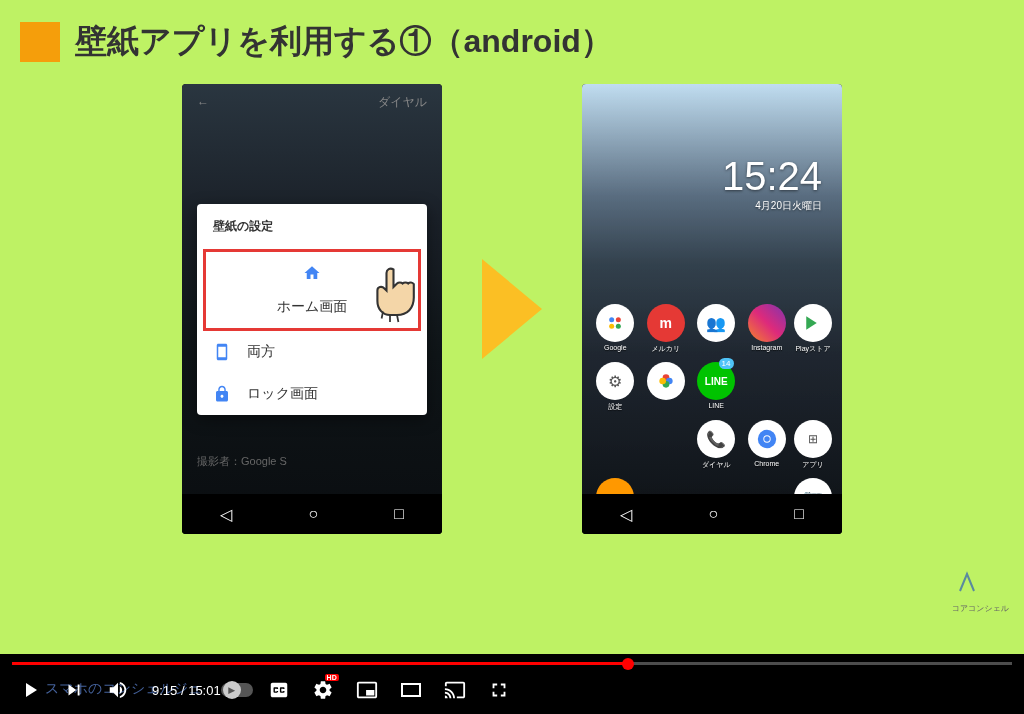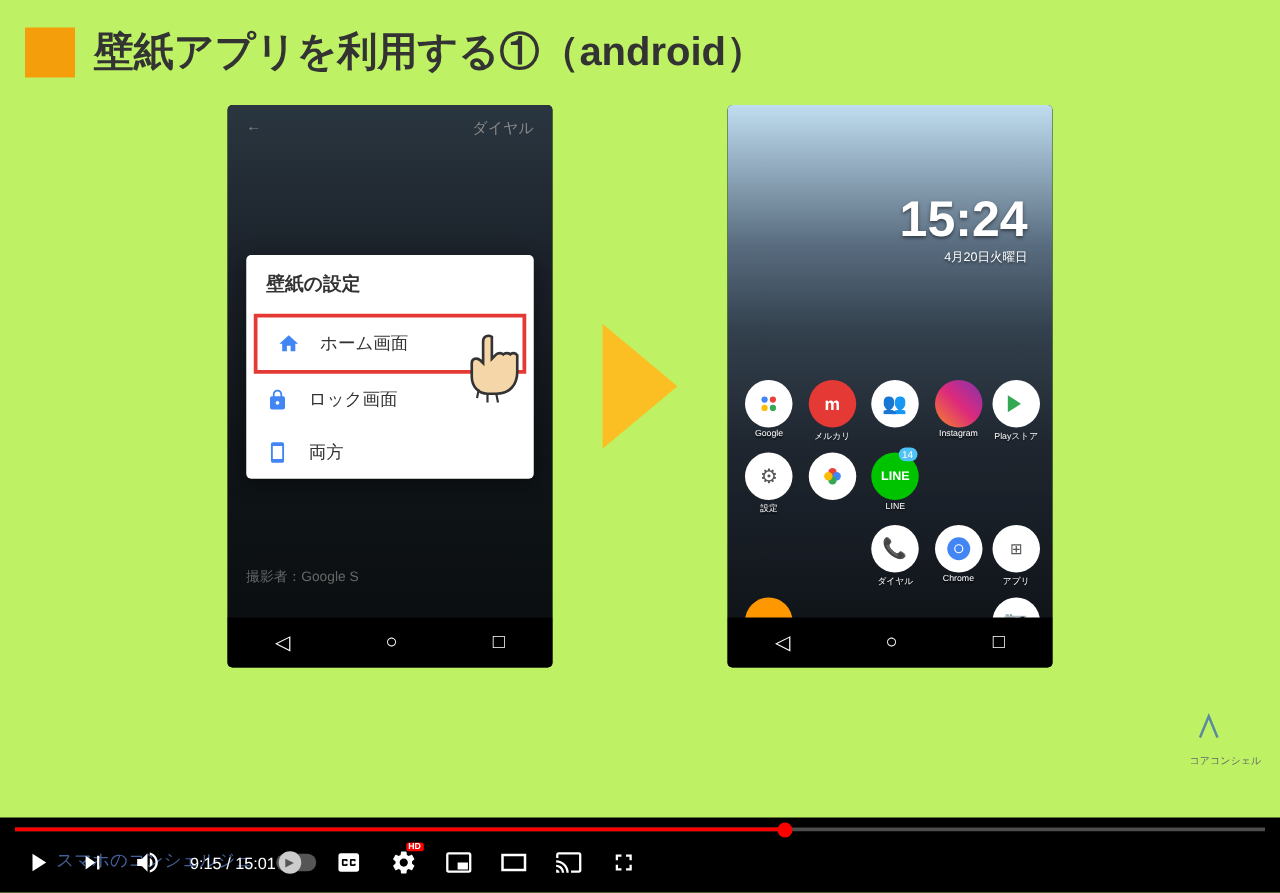"15:24" .clock-time { font-weight: 700 -> 400 }
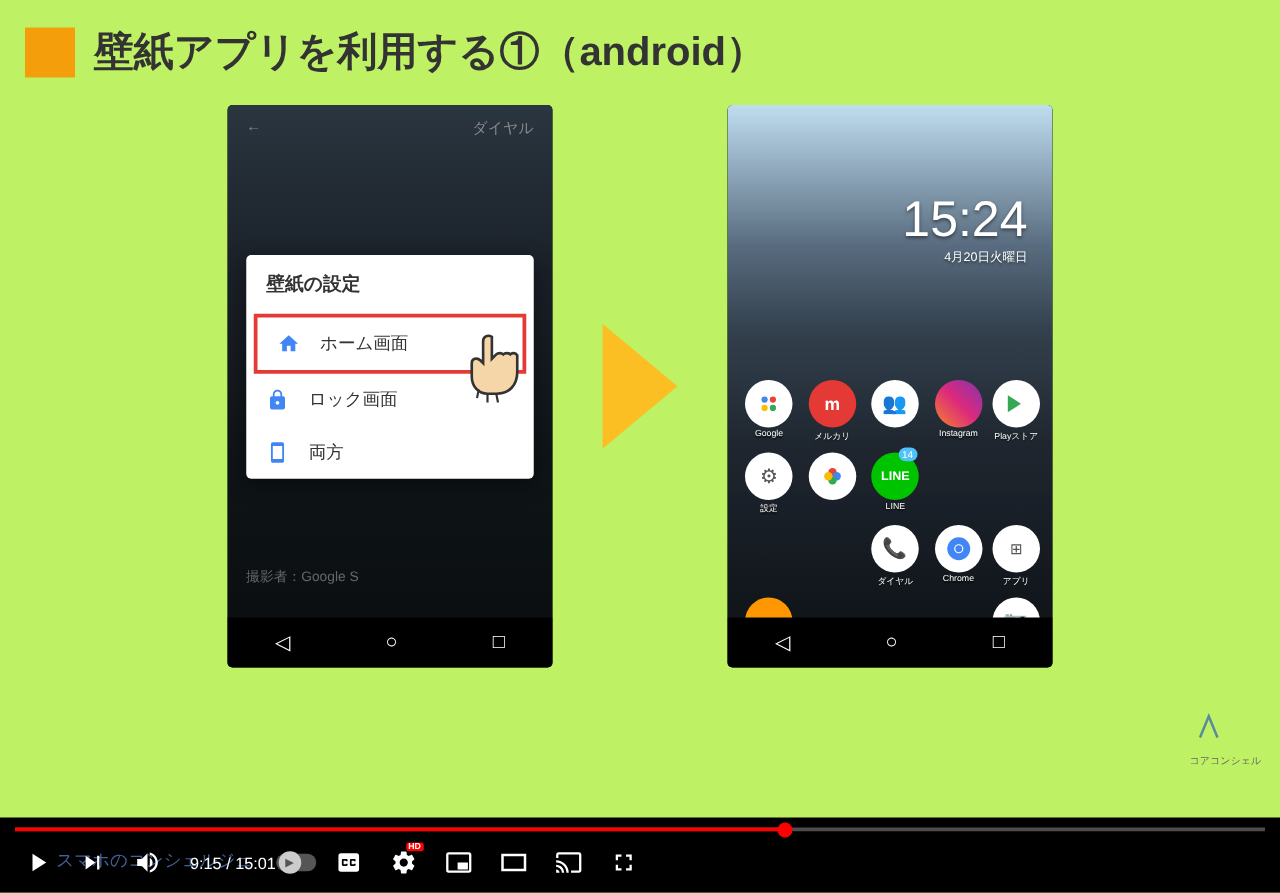"壁紙の設定" .dialog-title { font-size: 15px -> 12px }
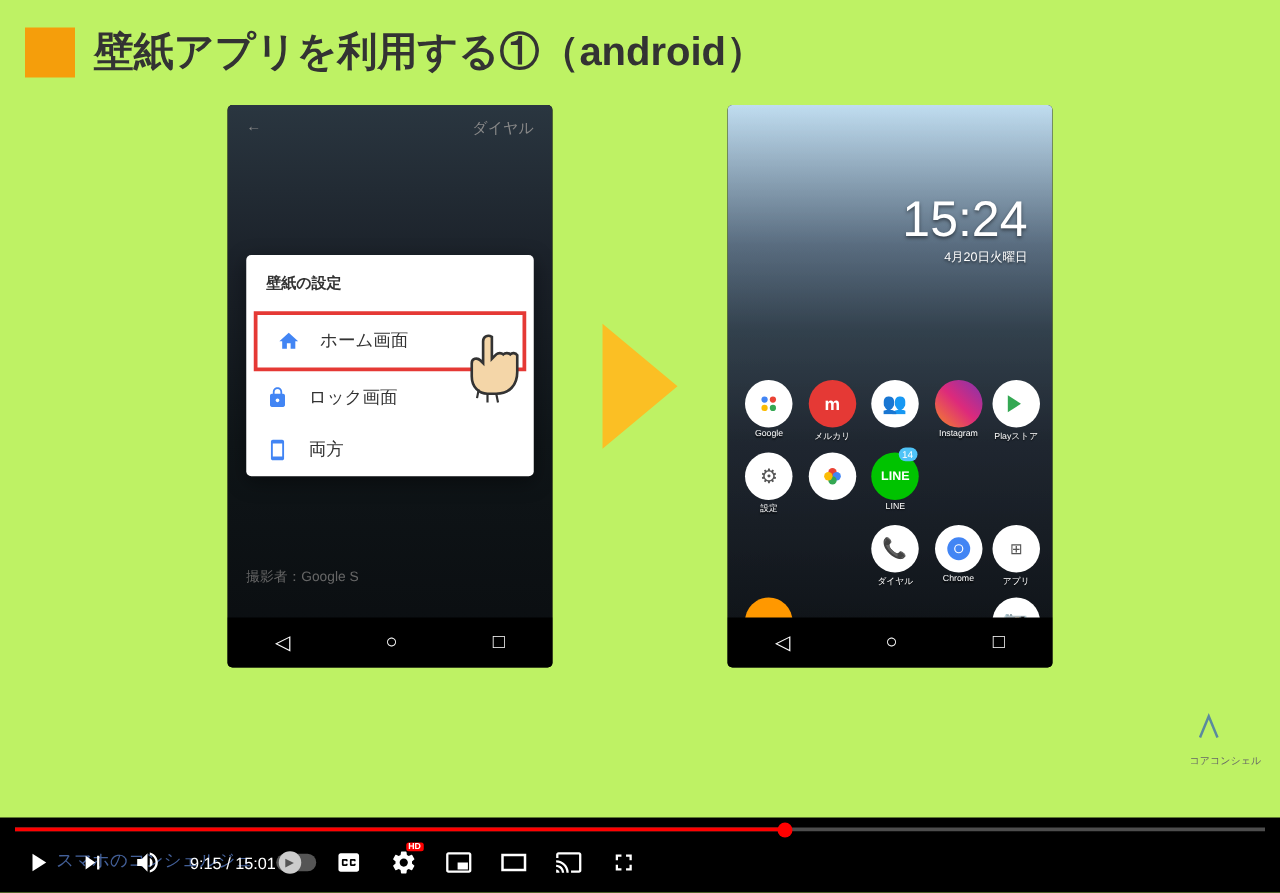"ホーム画面" .dialog-option.highlighted { flex-direction: none -> column }
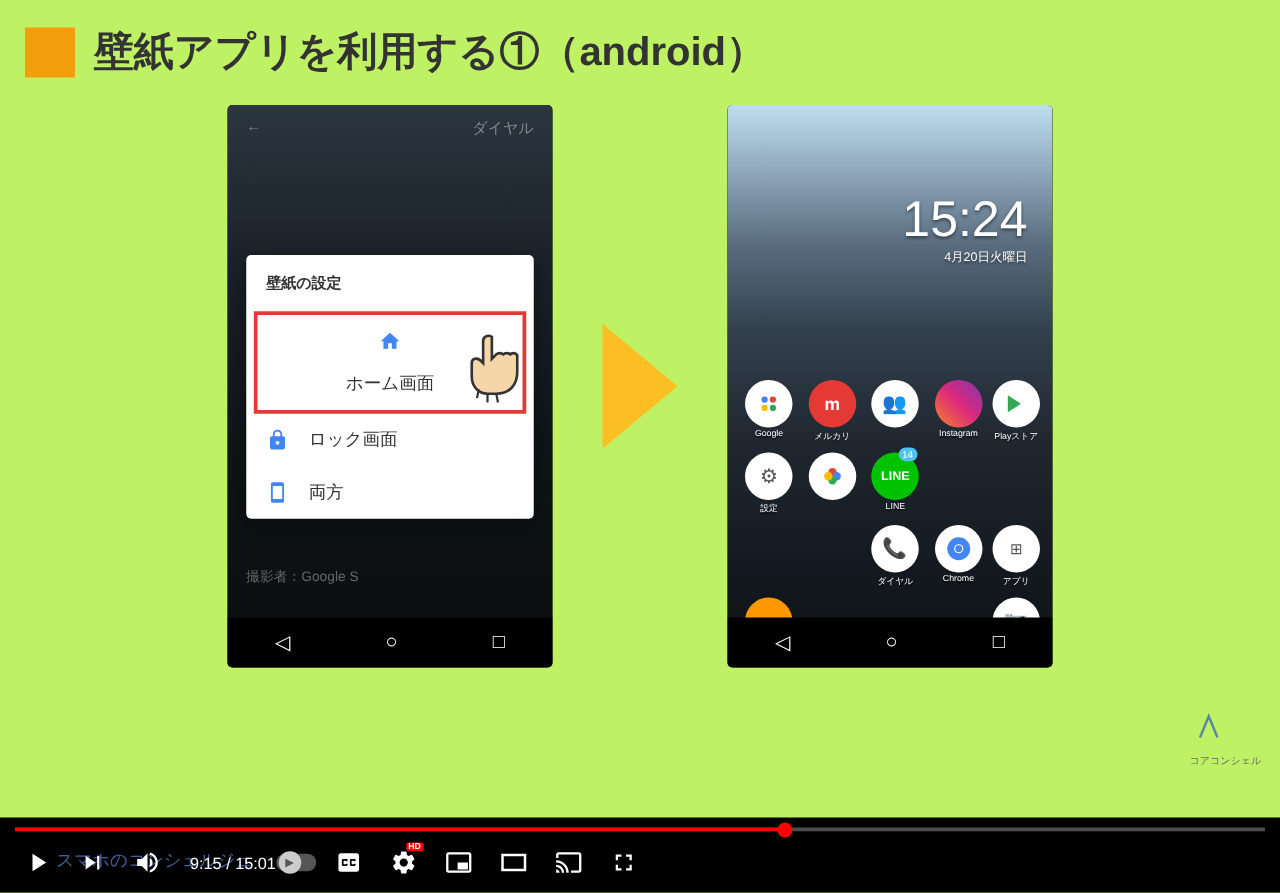"ロック画面" div.dialog-option { order: before "両方" -> after "両方" }
